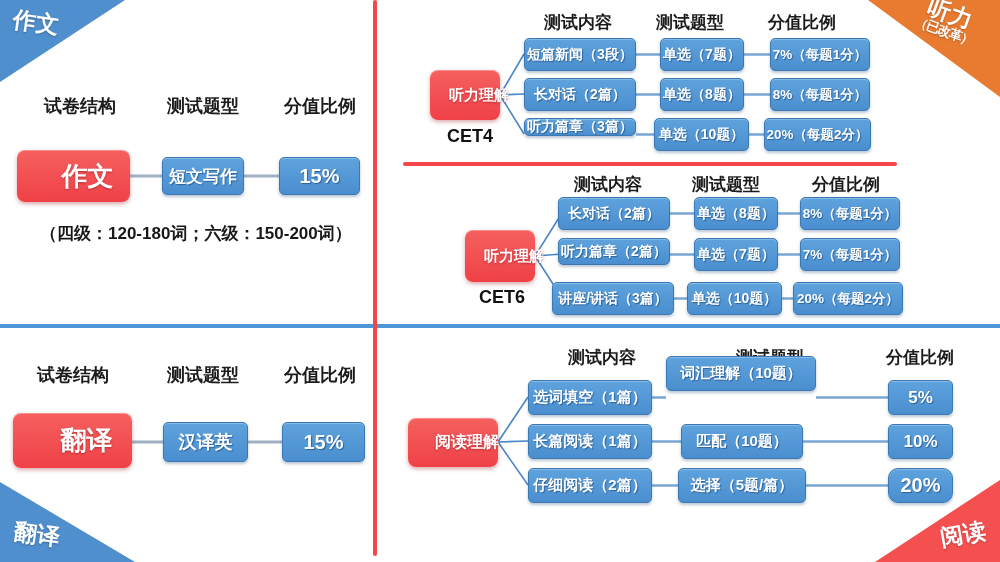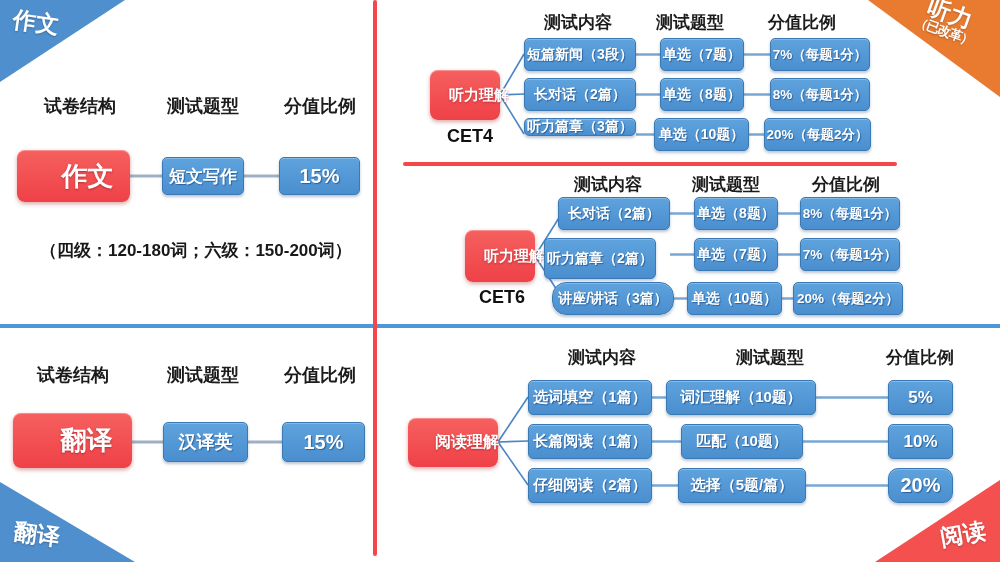"（四级：120-180词；六级：150-200词）" div.note { margin-top: 17px -> none }
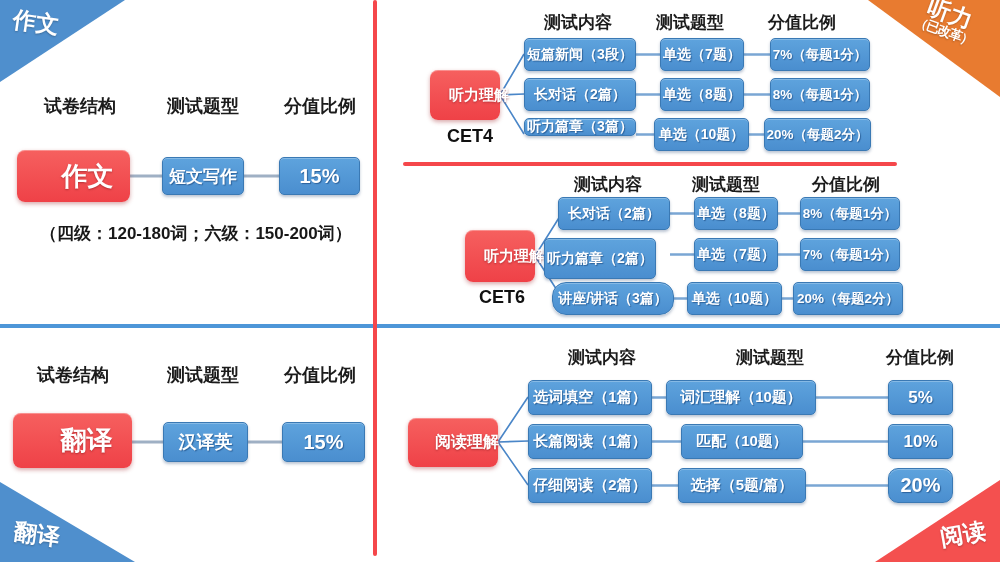"听力篇章（2篇）" div.bluebox { height: 41px -> 27px; left: 544px -> 558px }
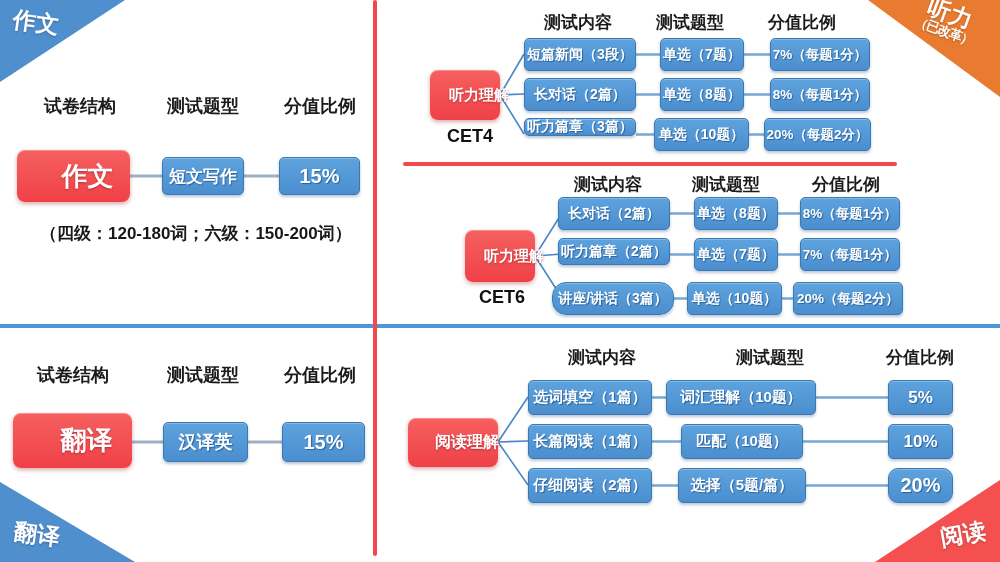"讲座/讲话（3篇）" div.bluebox { border-radius: 14px -> none }
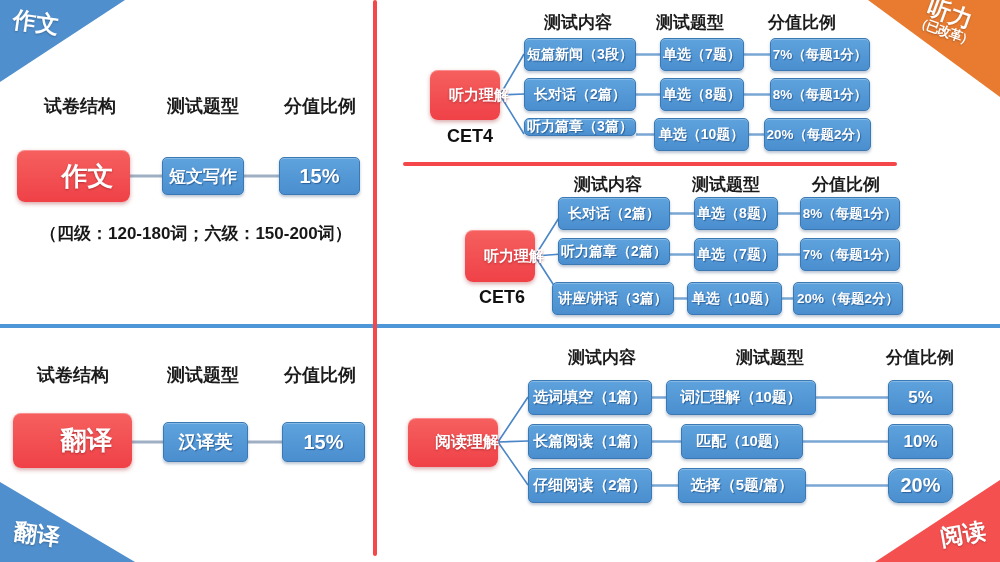"词汇理解（10题）" div.bluebox { top: 380px -> 356px }
